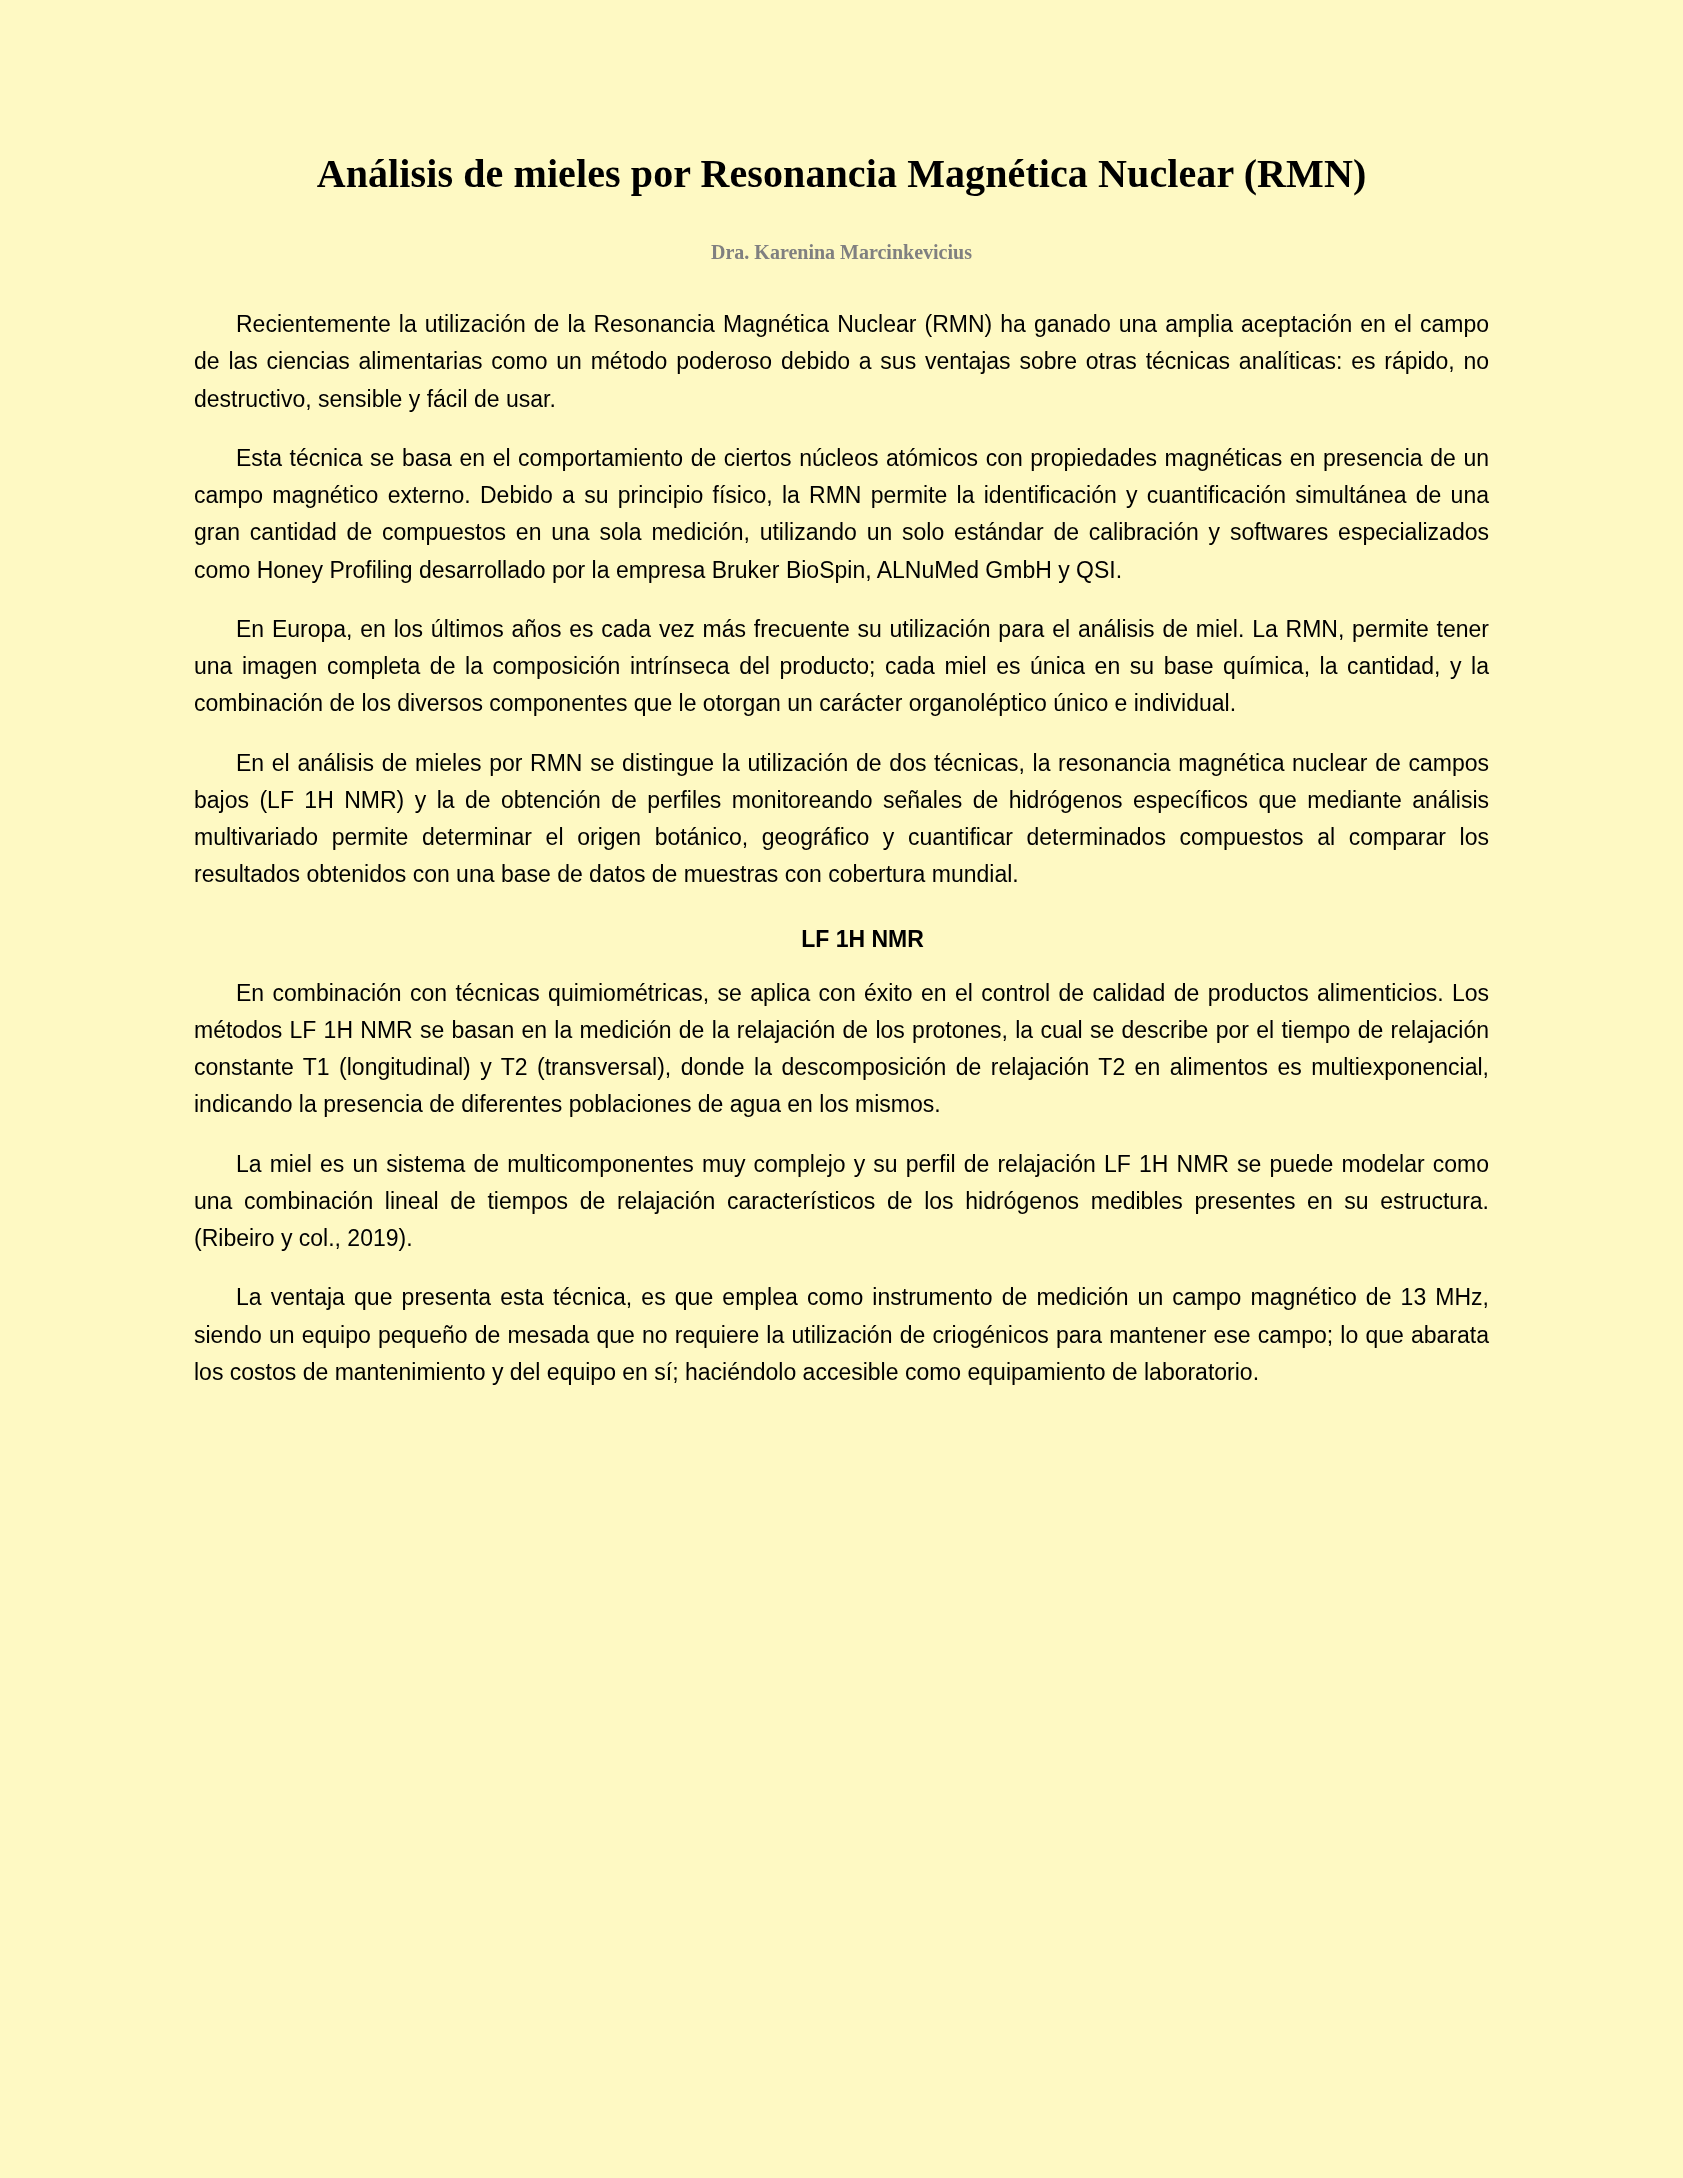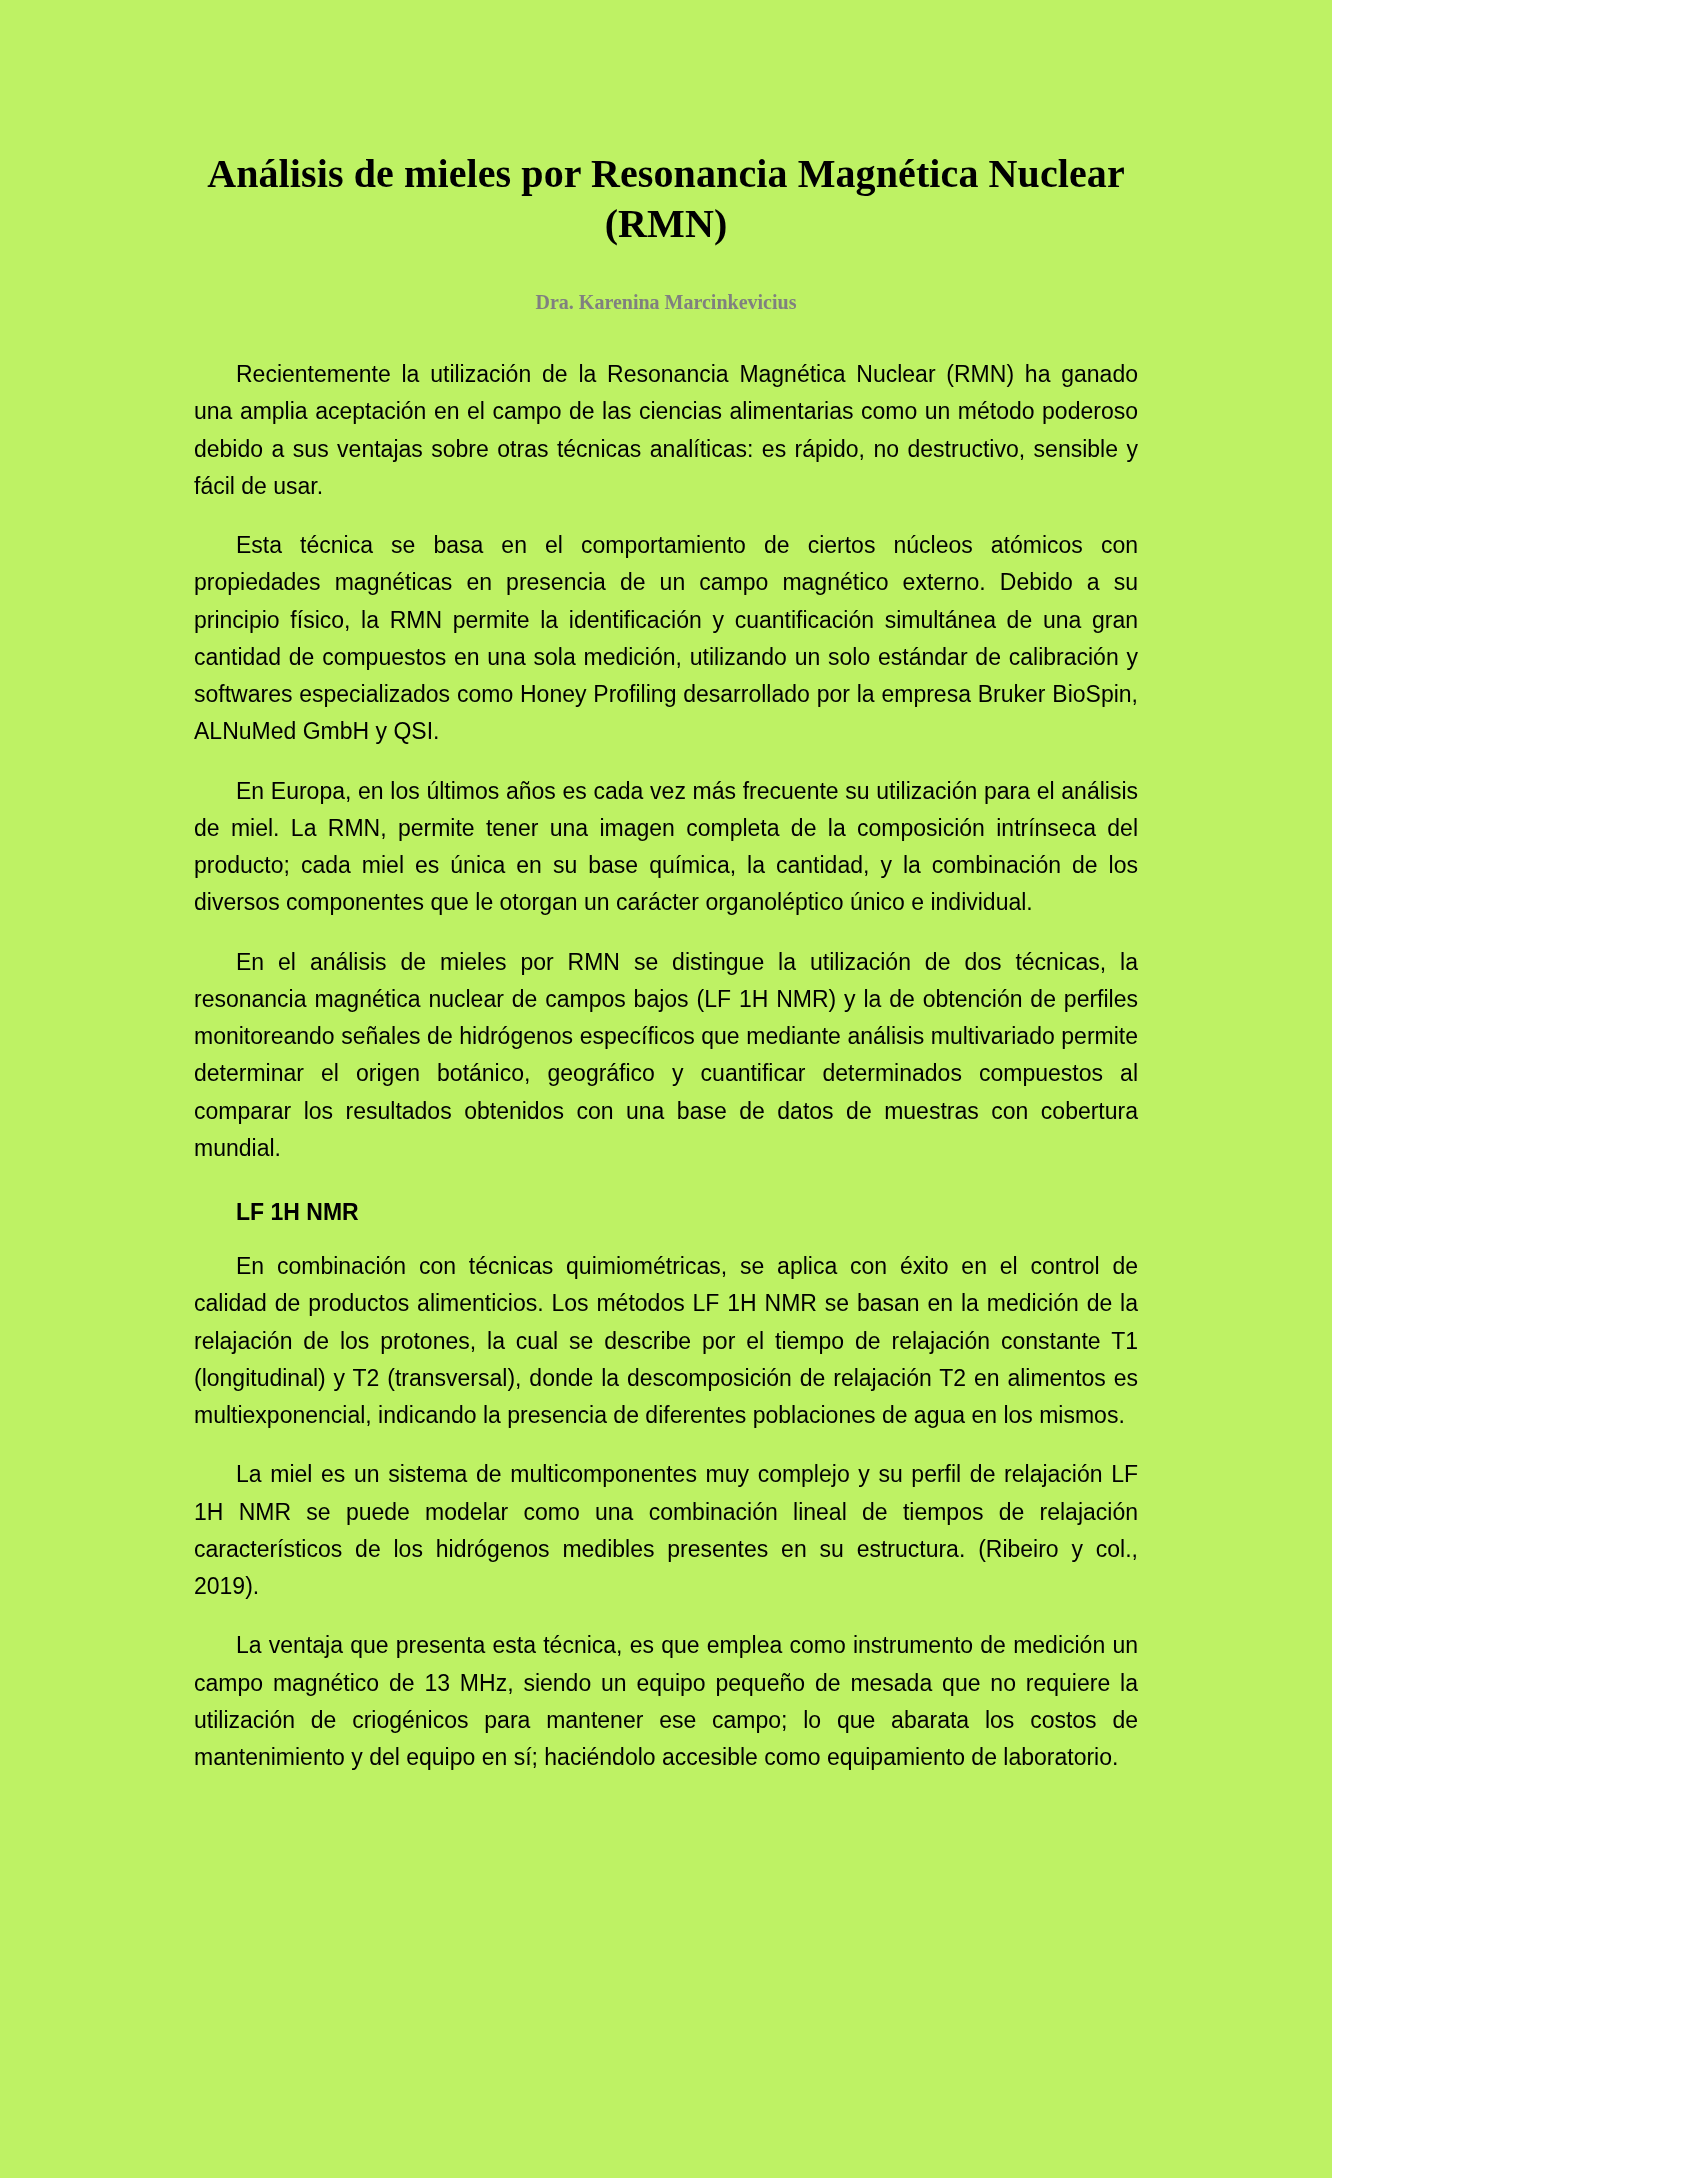"Análisis de mieles por Resonancia" .page { background: #bef264 -> #fef9c3; width: 1332px -> 1683px }
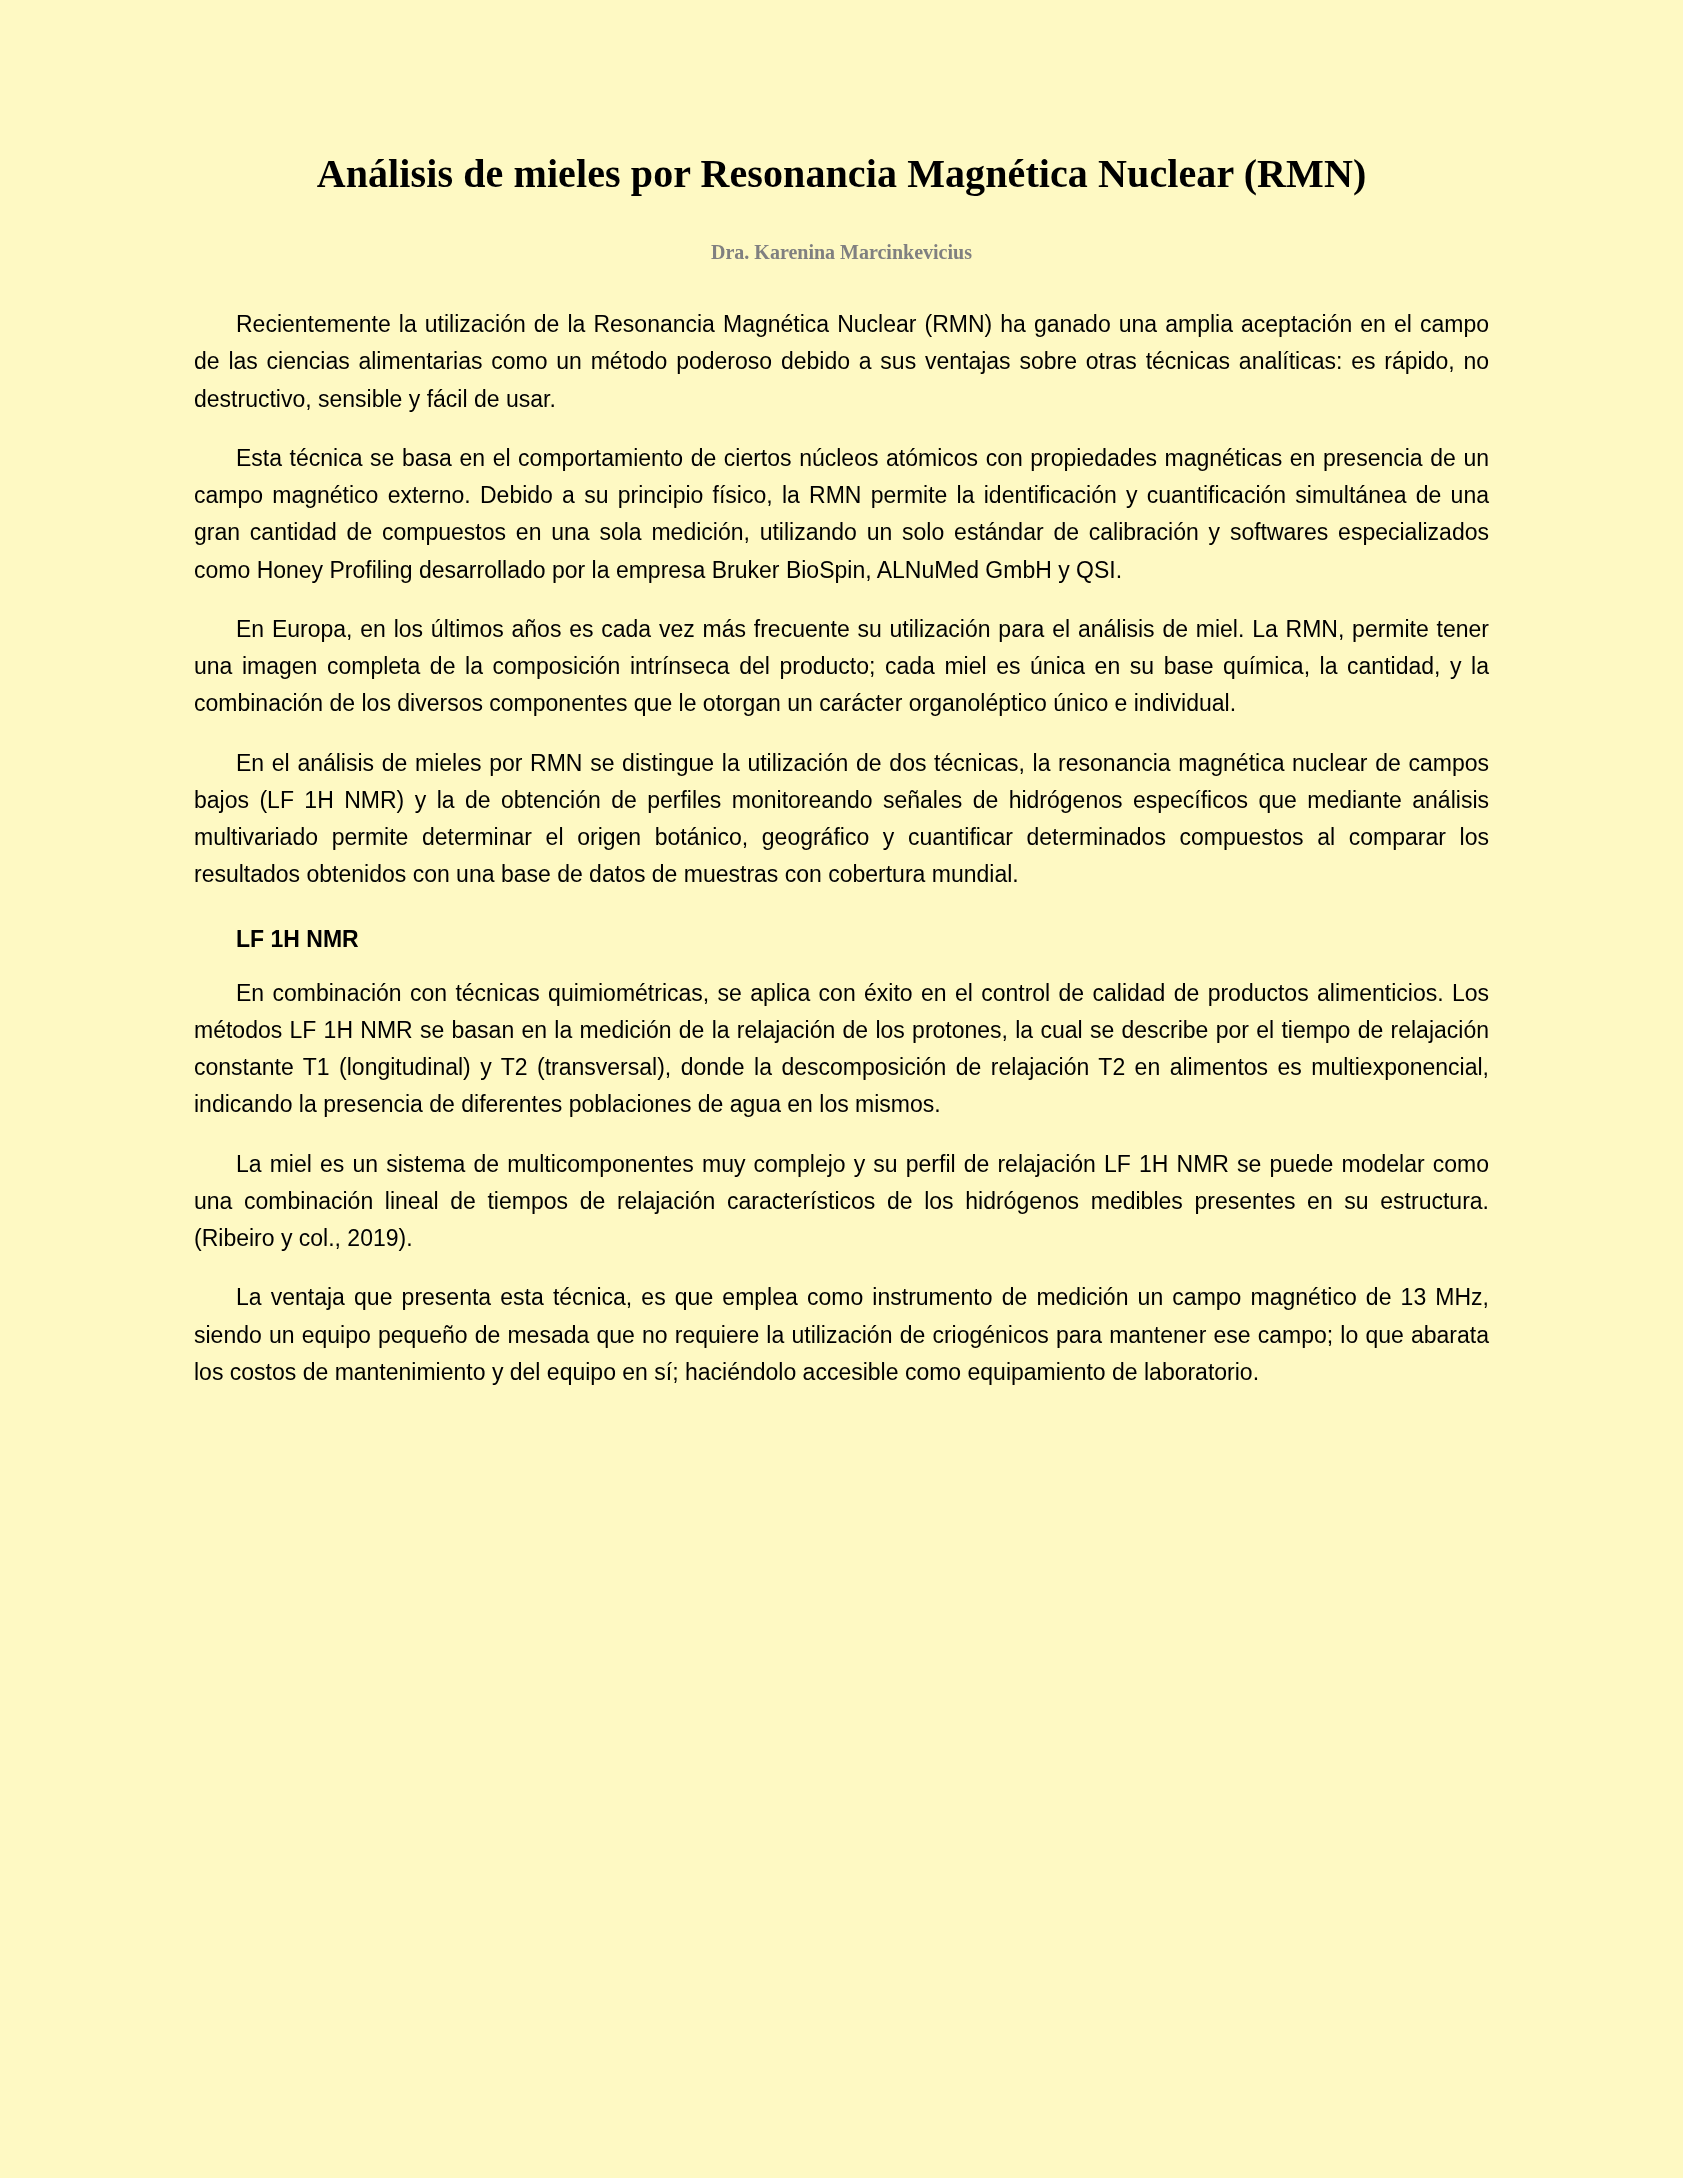"LF 1H NMR" h2.section-heading { text-align: left -> center }
